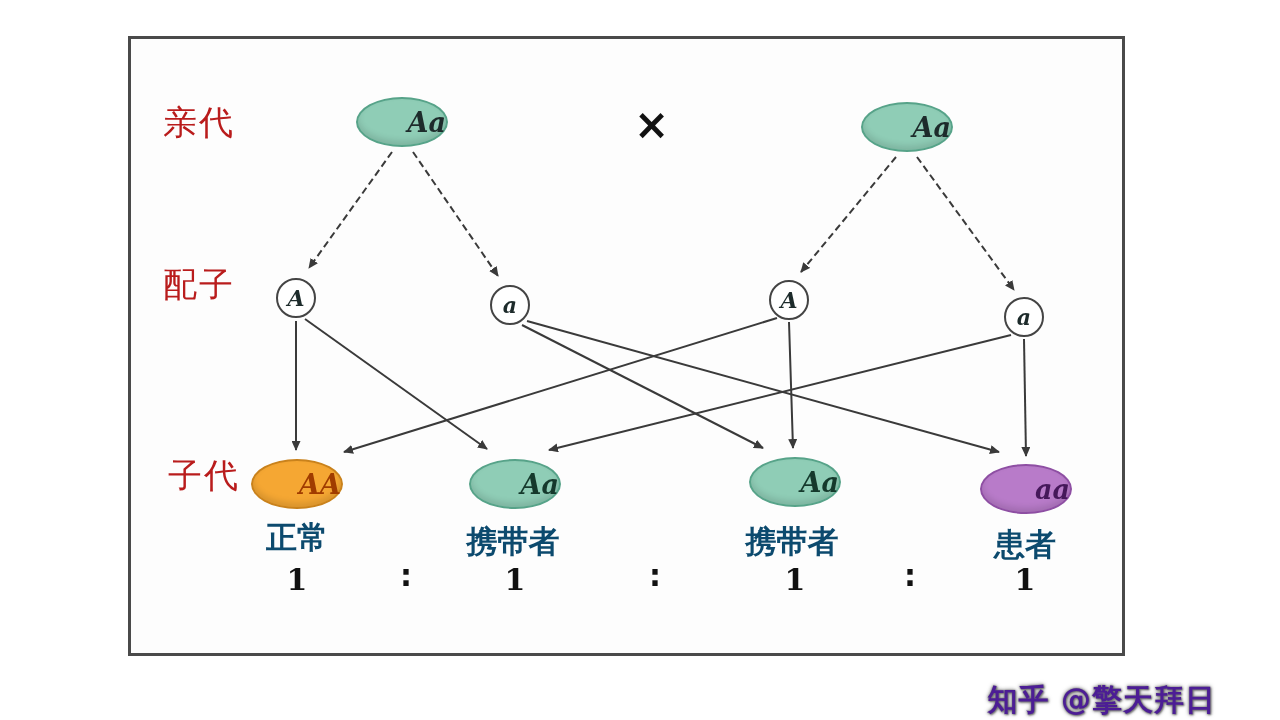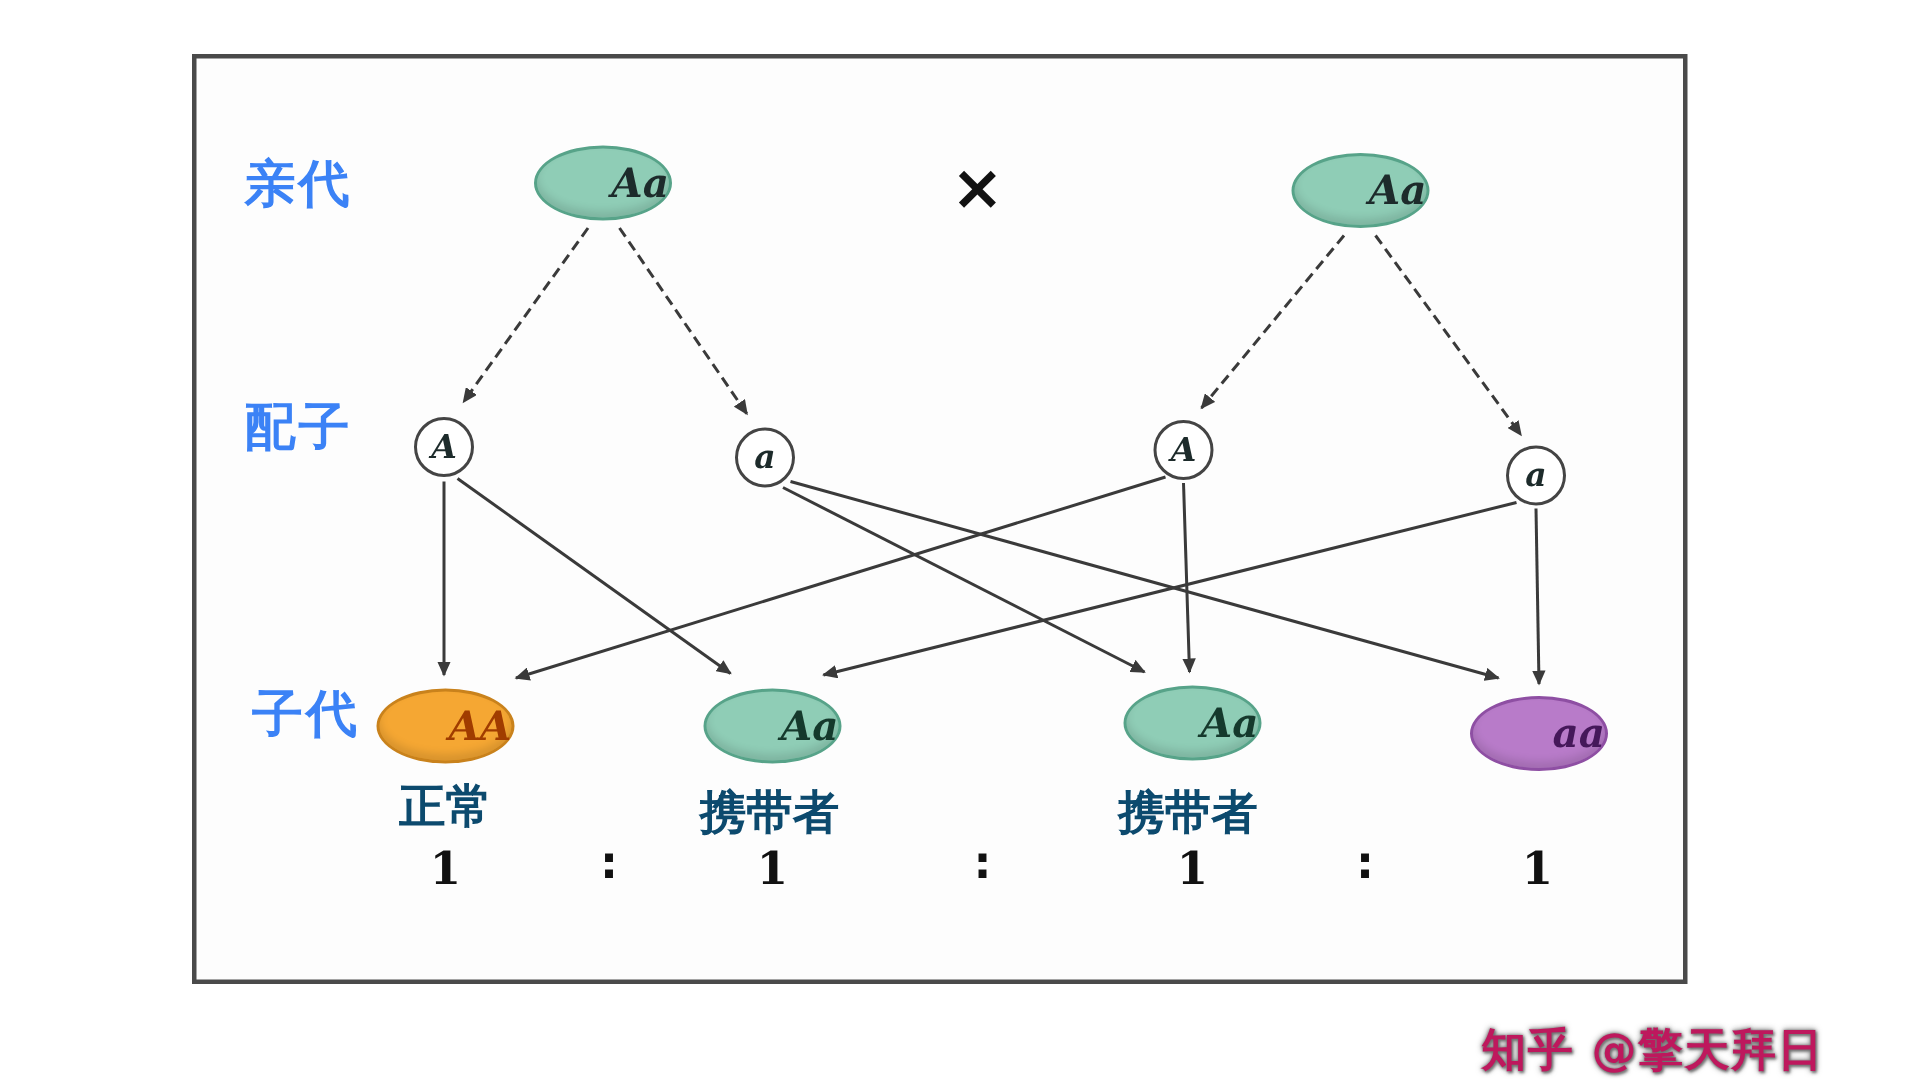"亲代" .row-label { color: #3b82f6 -> #b91c1c; font-weight: bold -> normal }
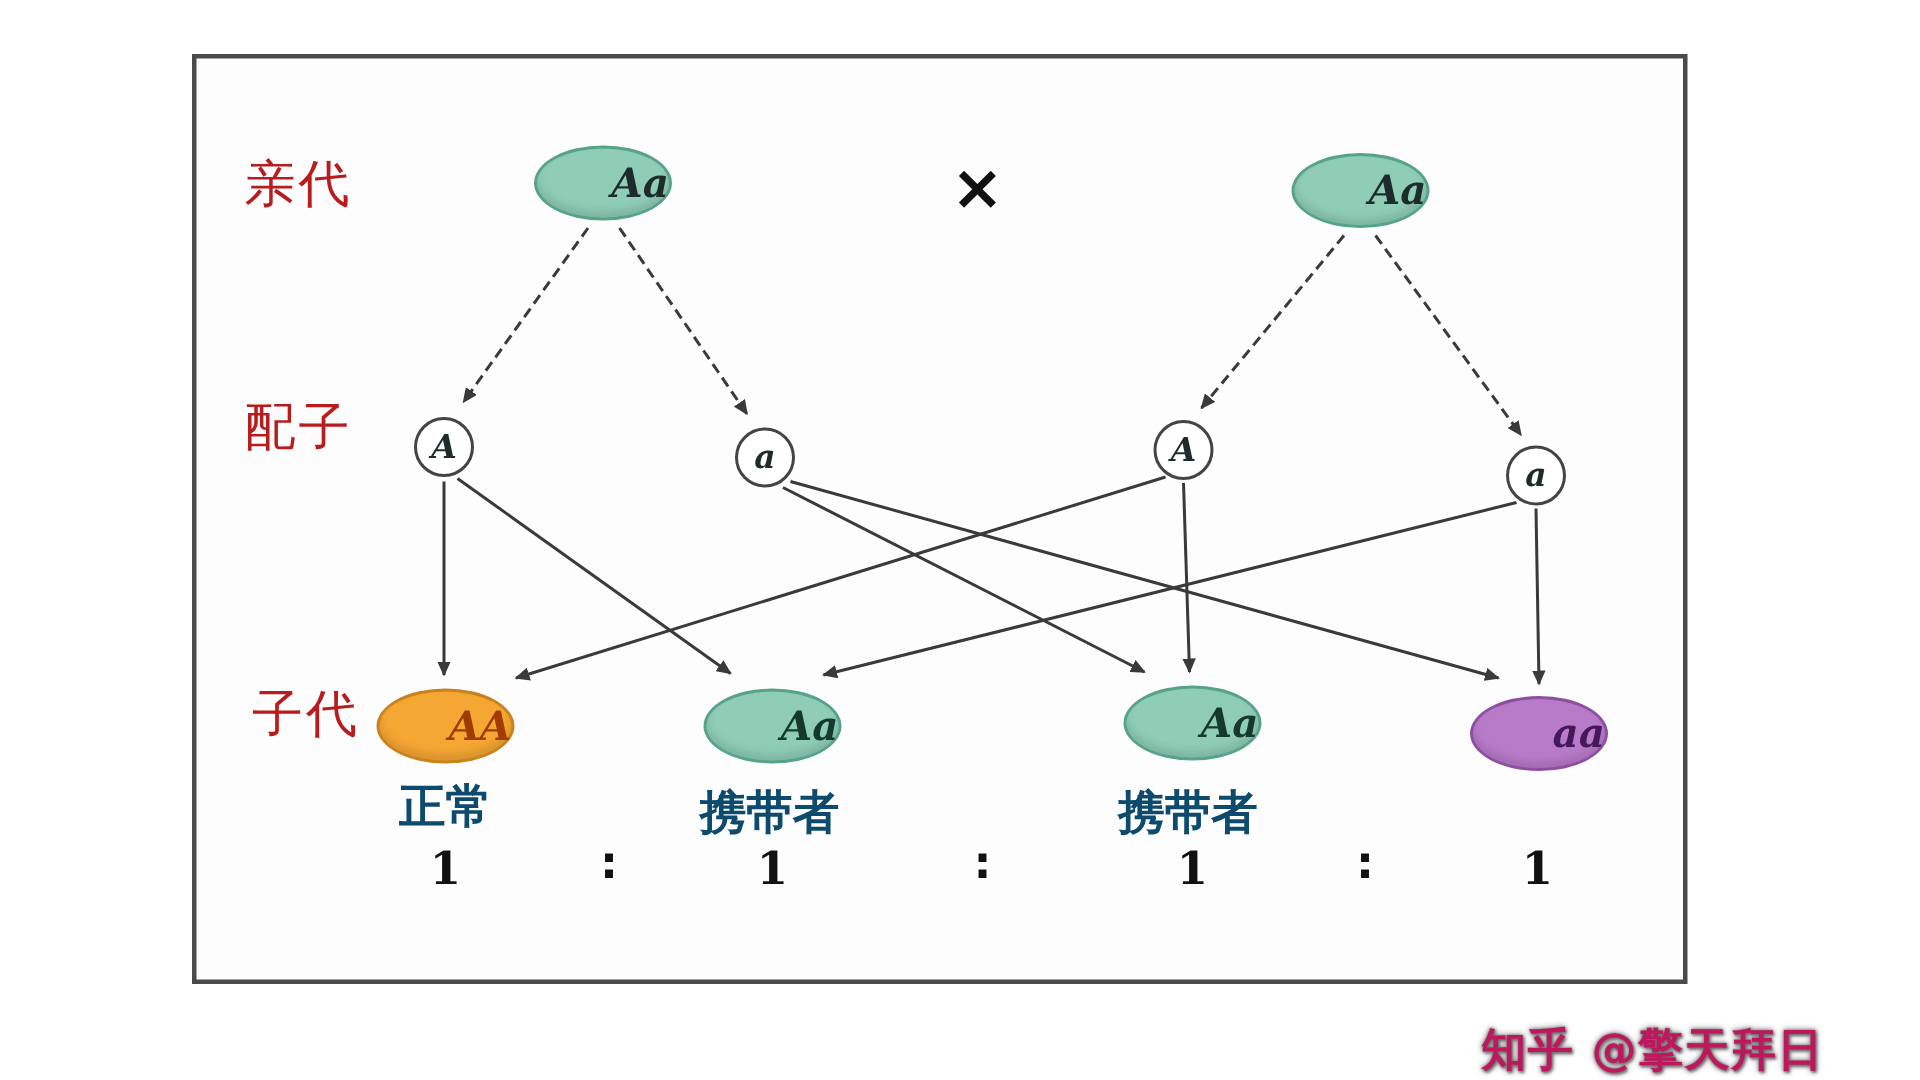"患者" div.phen { html: none -> <div>患者</div> }
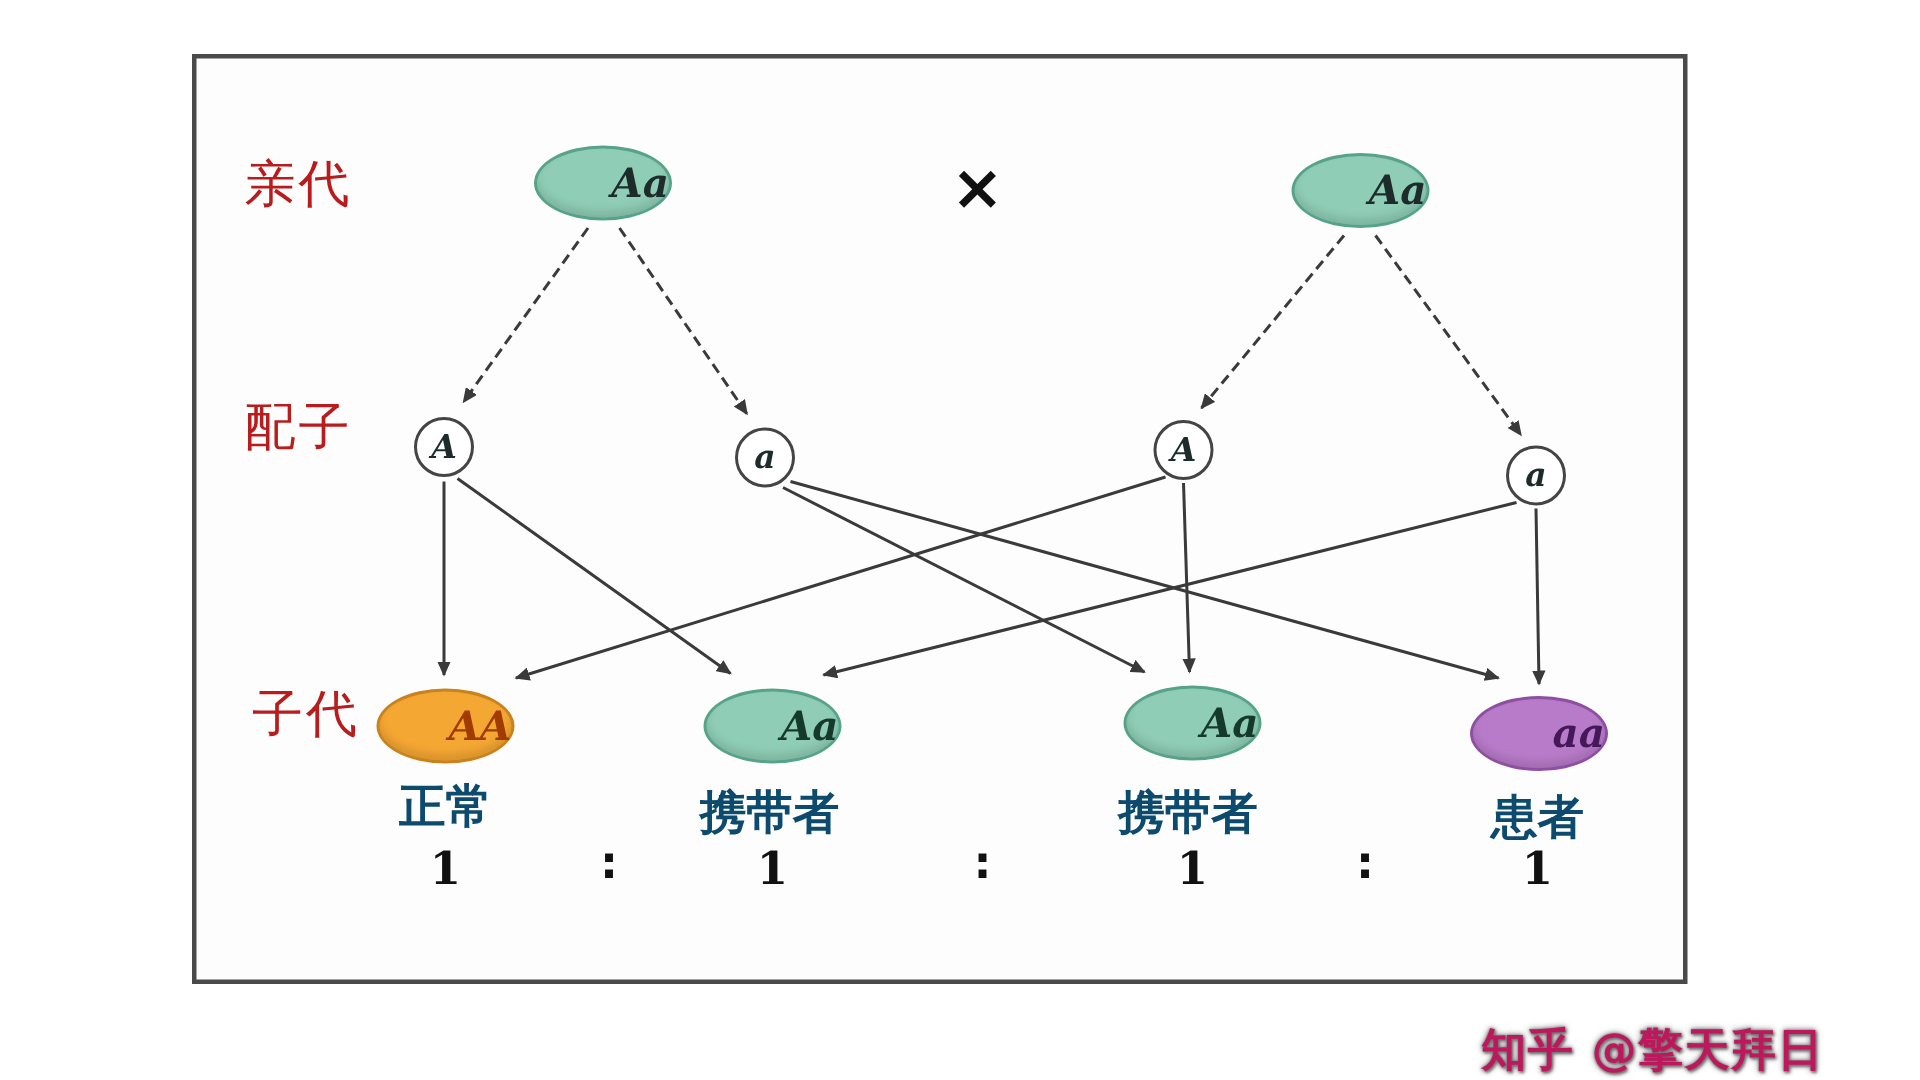"知乎 @擎天拜日" .watermark { color: #be185d -> #4c1d95 }
